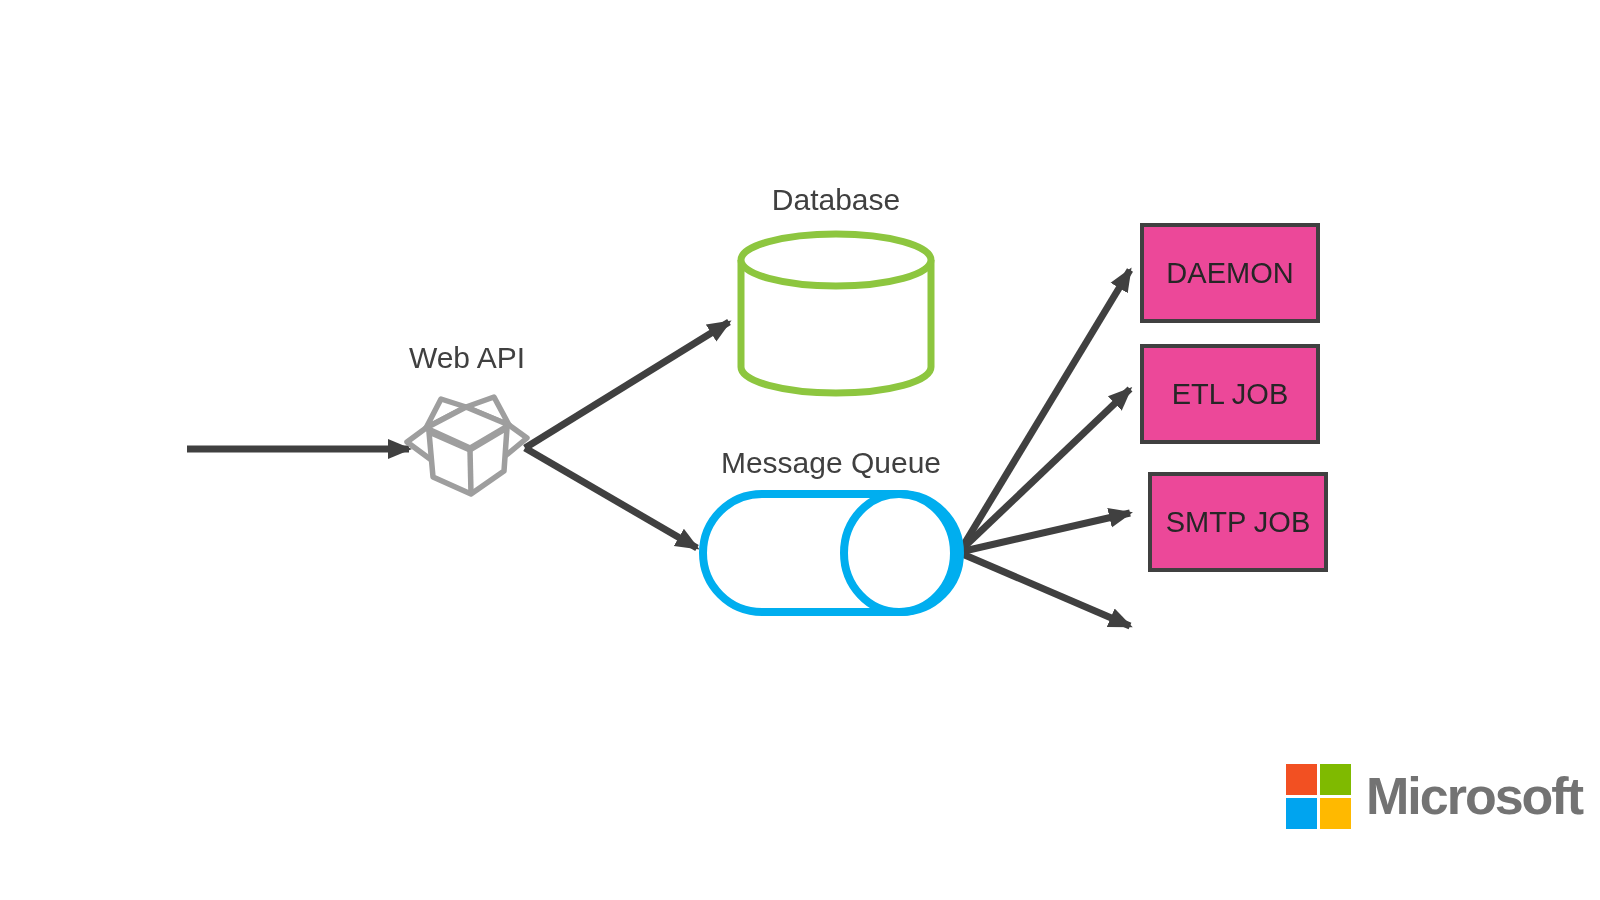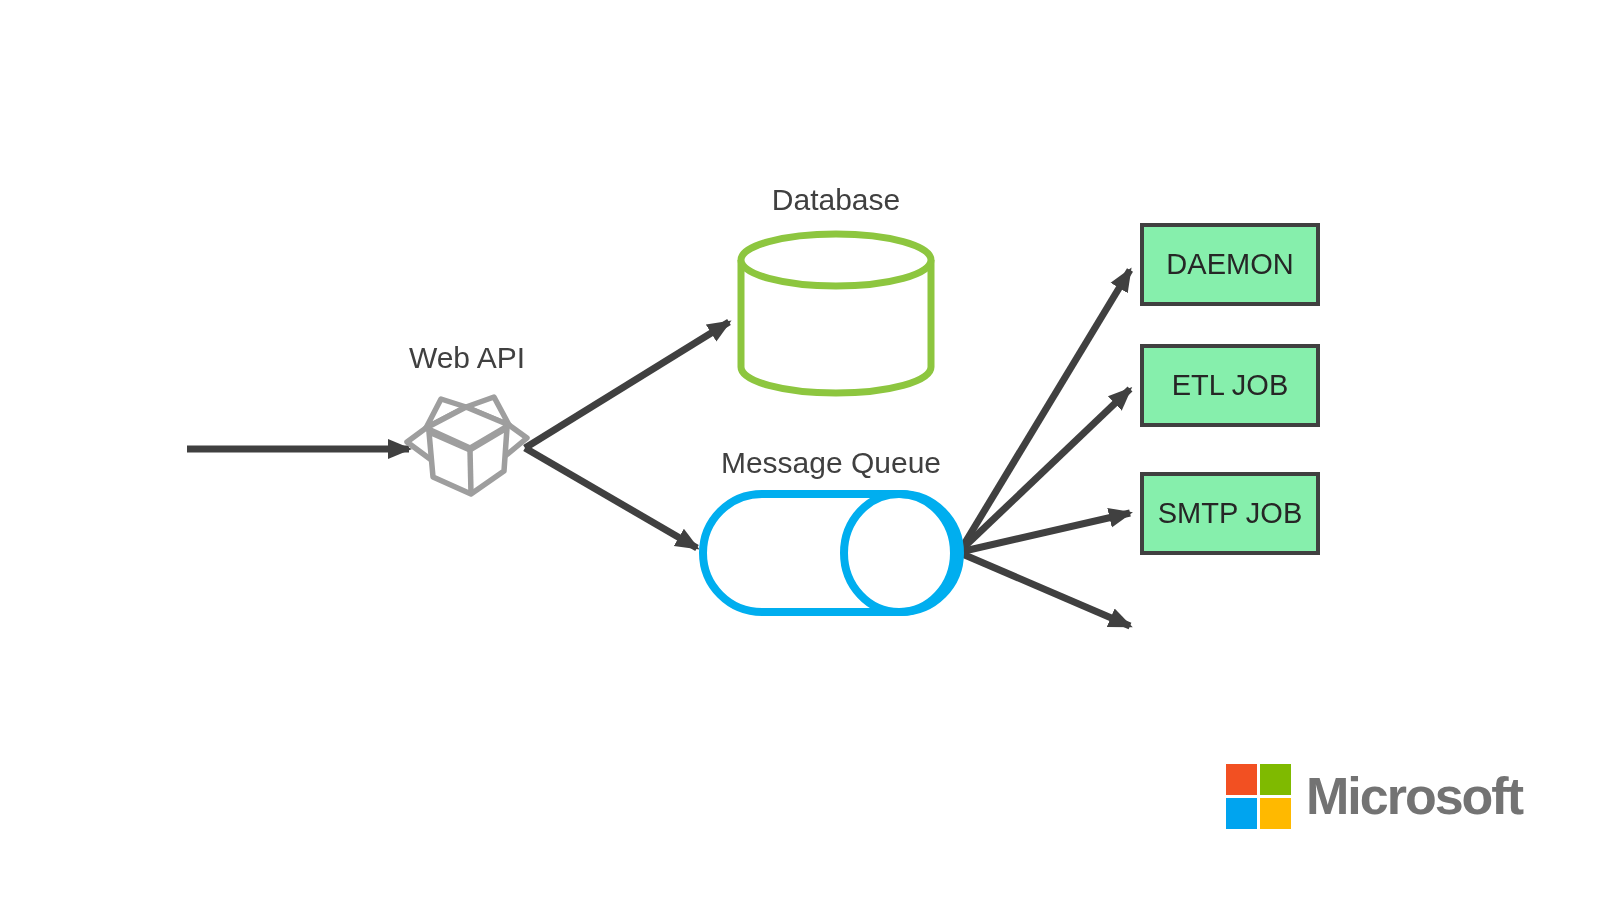"DAEMON" .node-box { background: #86efac -> #ec4899; height: 83px -> 100px }
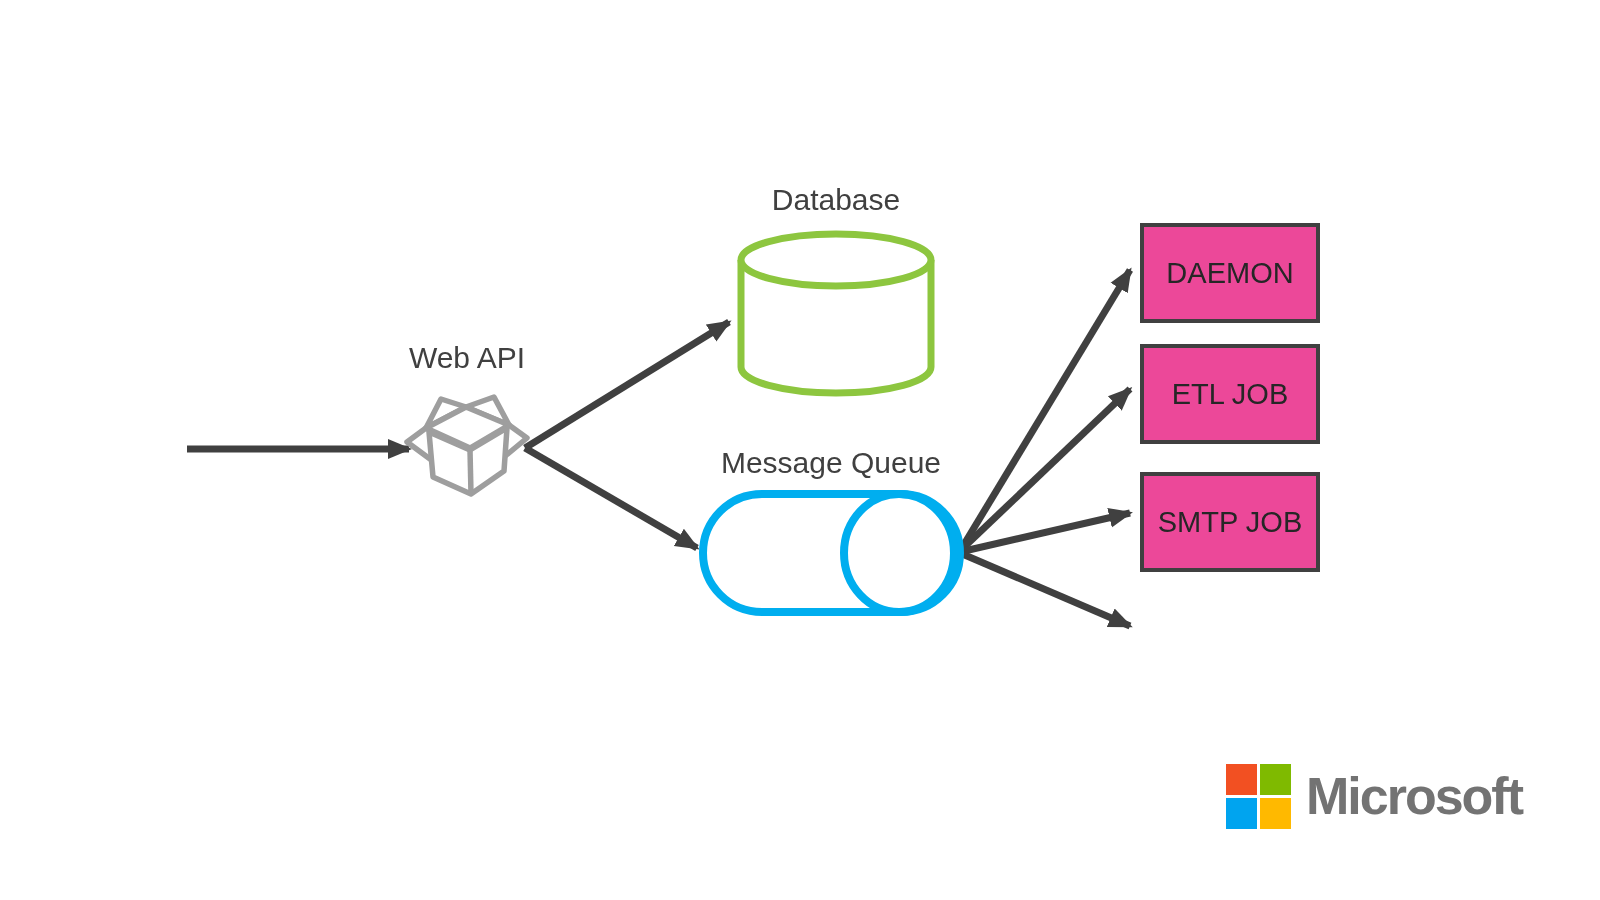"SMTP JOB" .box-smtp { margin-left: none -> 8px }
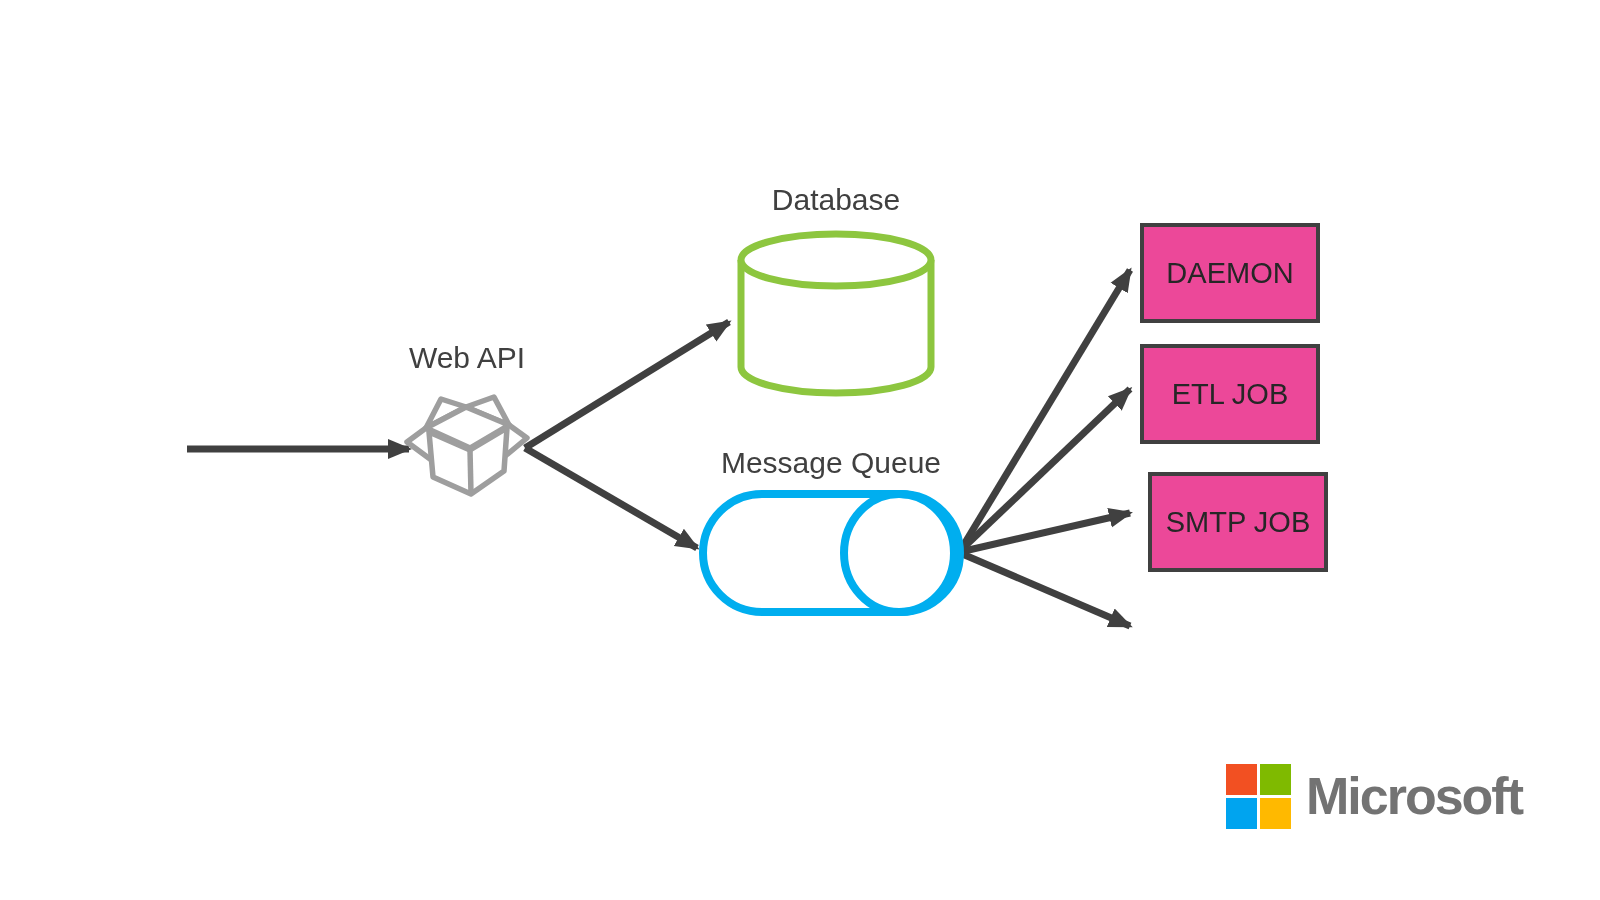"Microsoft" .ms-logo { left: 1226px -> 1286px }
